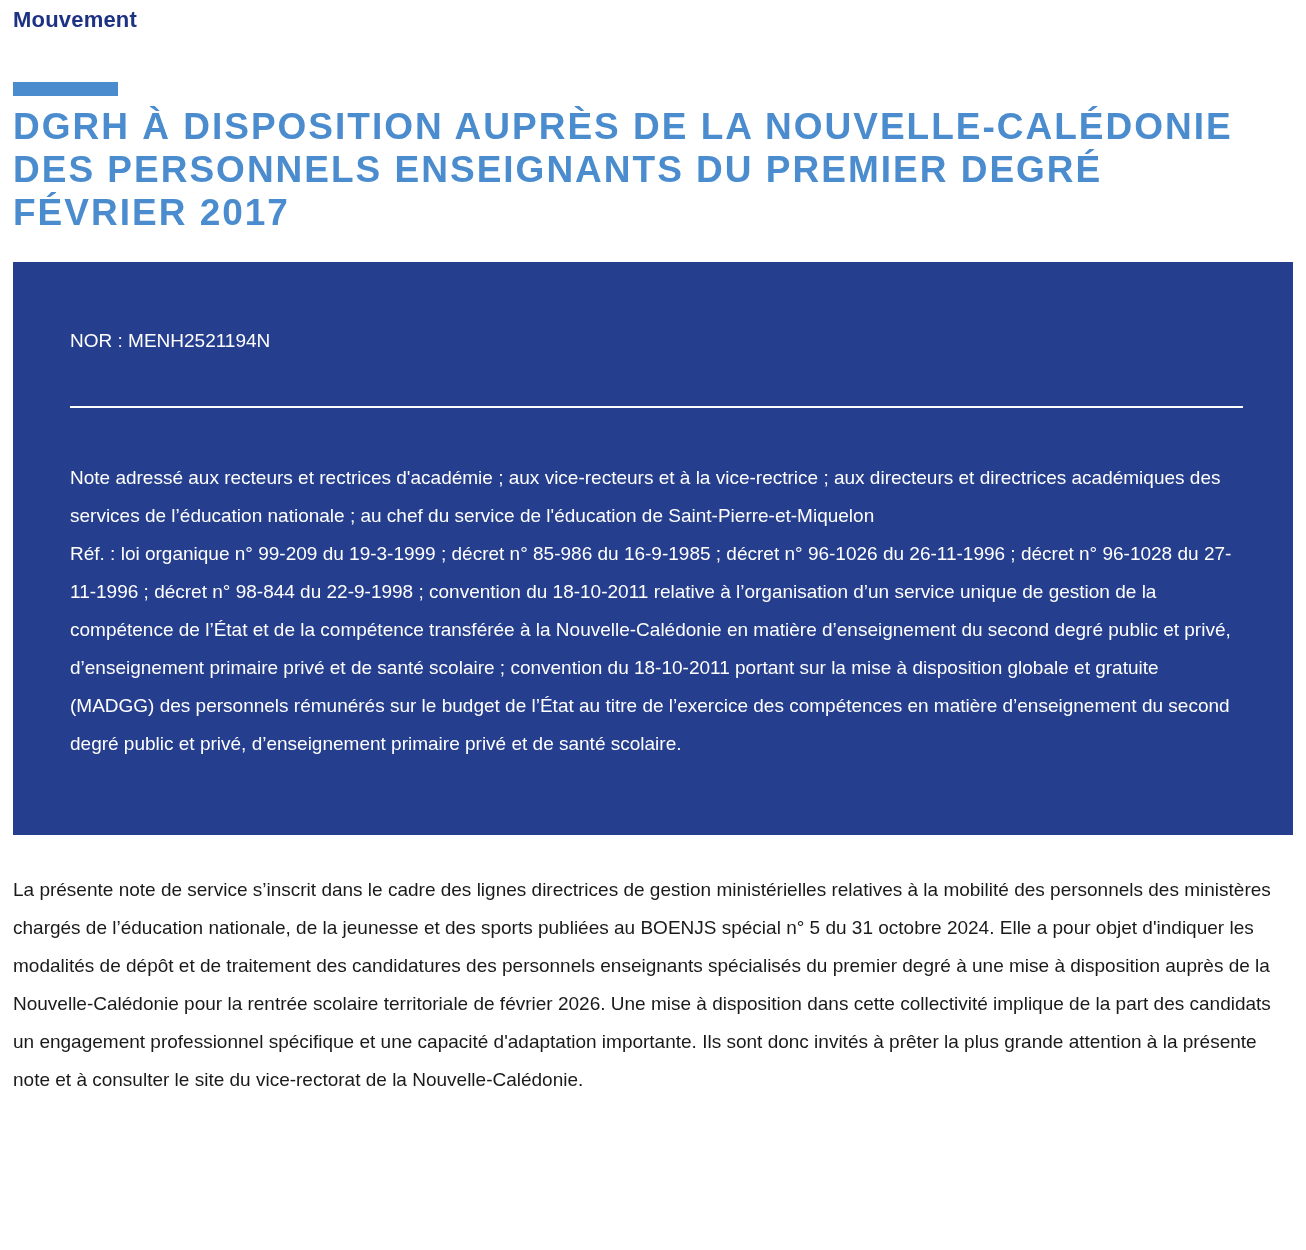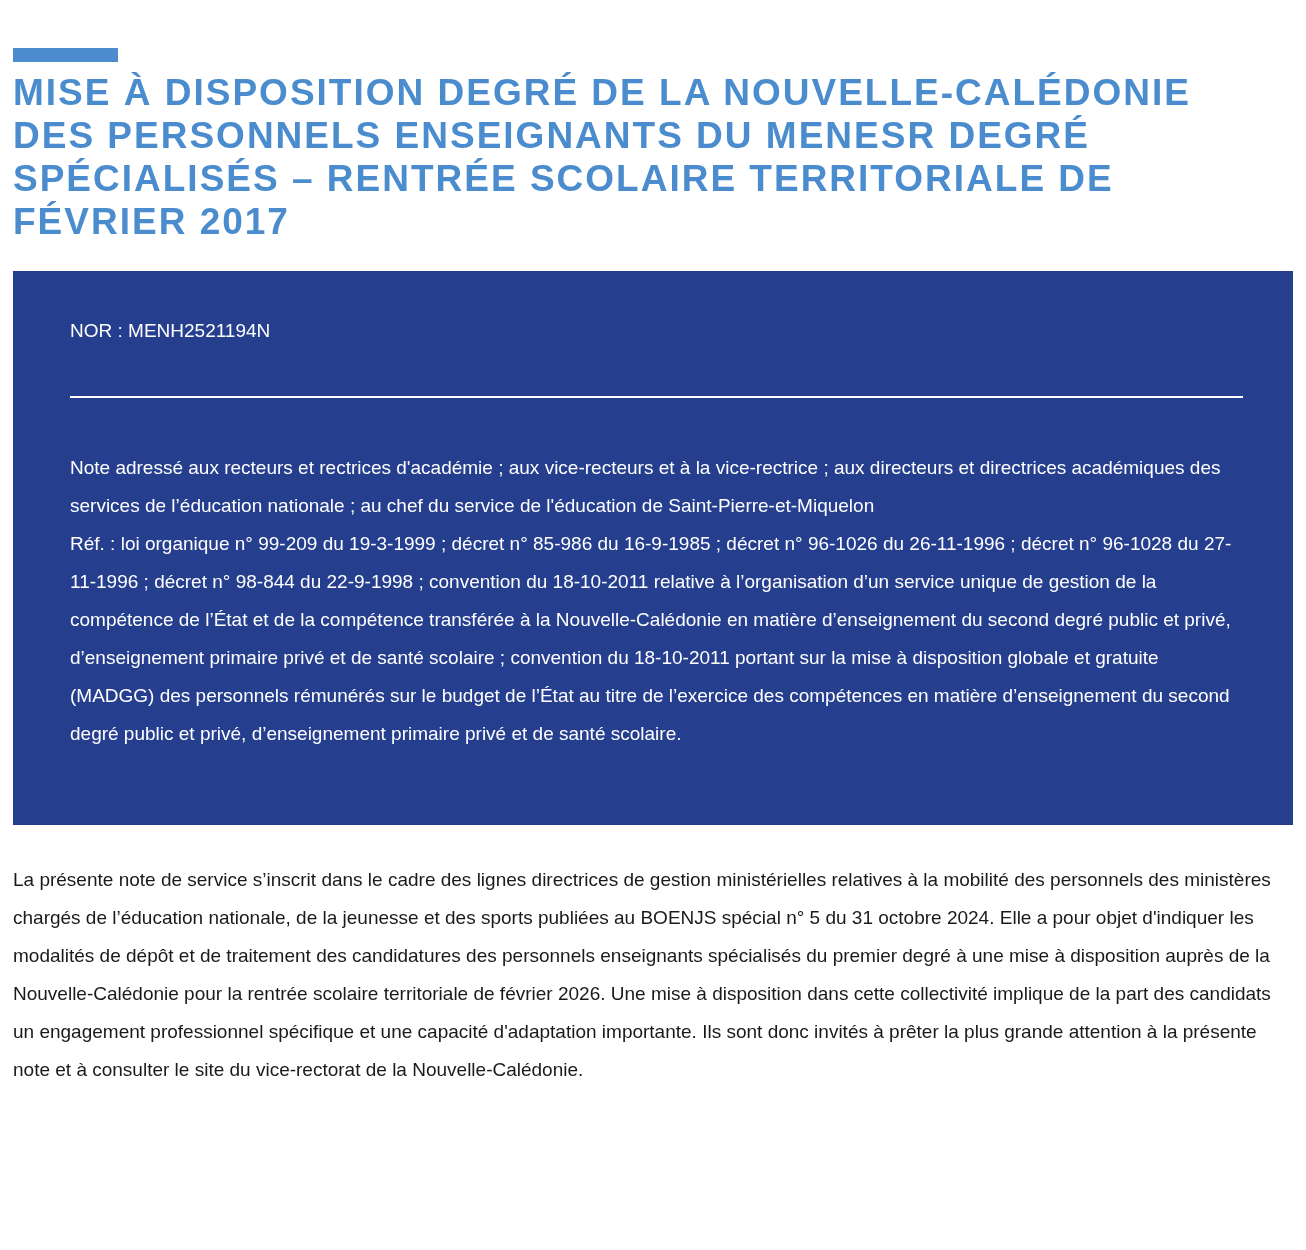"Mouvement" h1.category { html: none -> <h1>Mouvement</h1> }
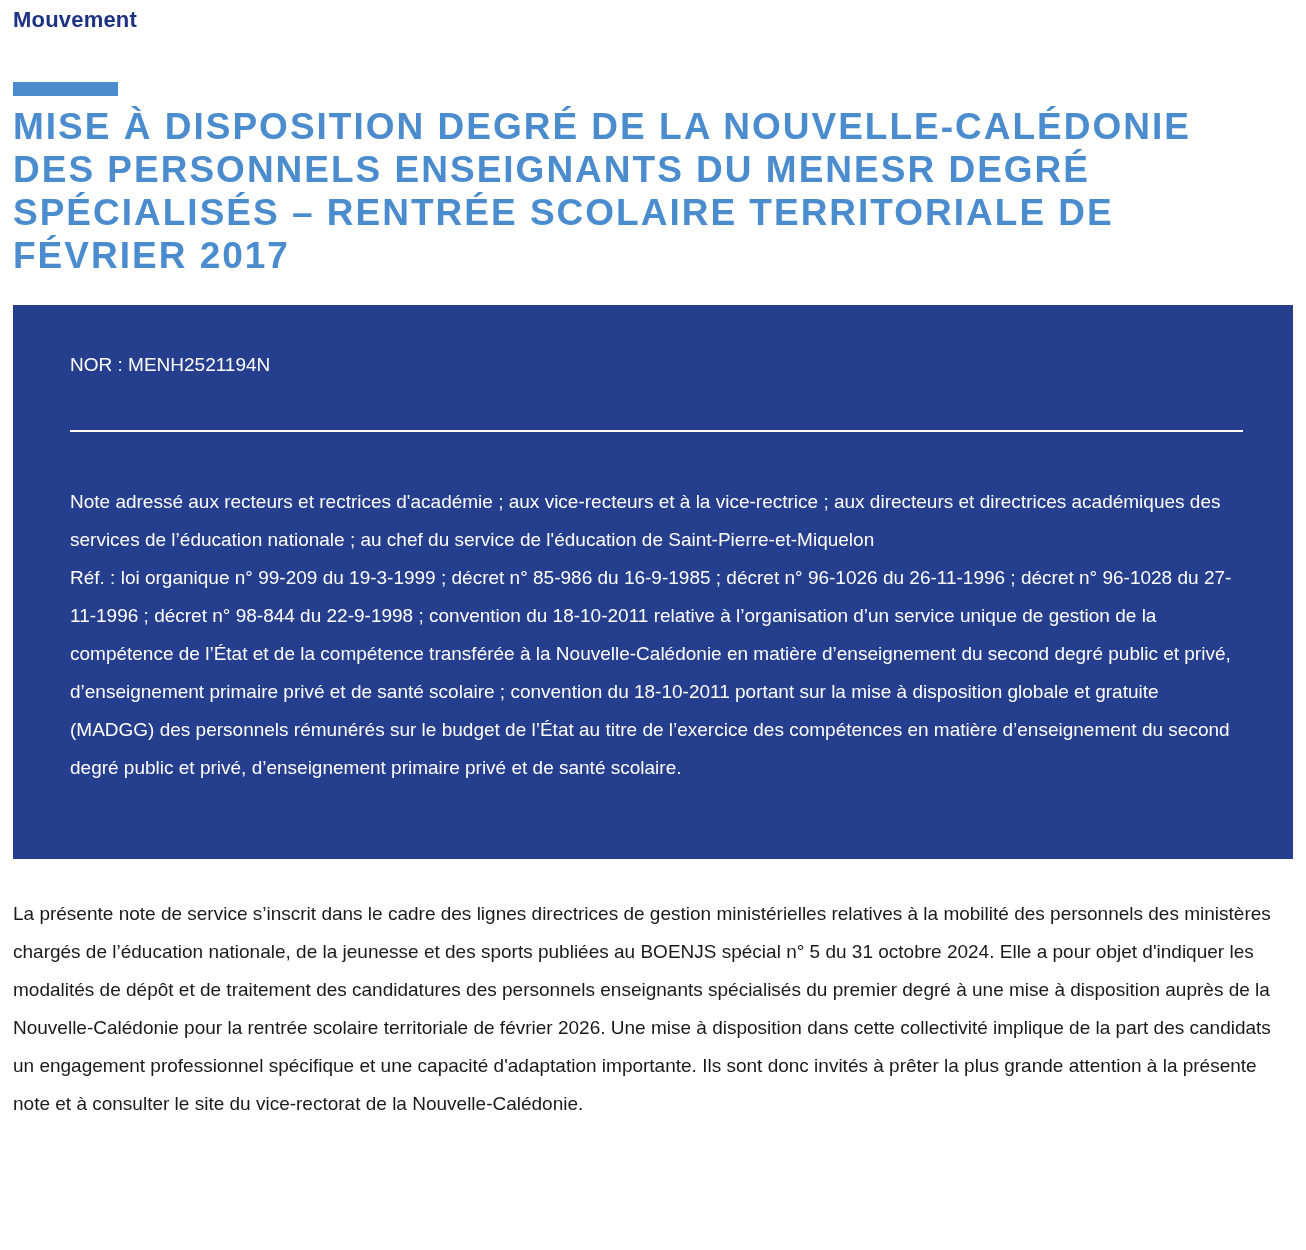"MISE À DISPOSITION DEGRÉ DE" span.title-line { text: MISE À DISPOSITION DEGRÉ -> DGRH À DISPOSITION AUPRÈS }
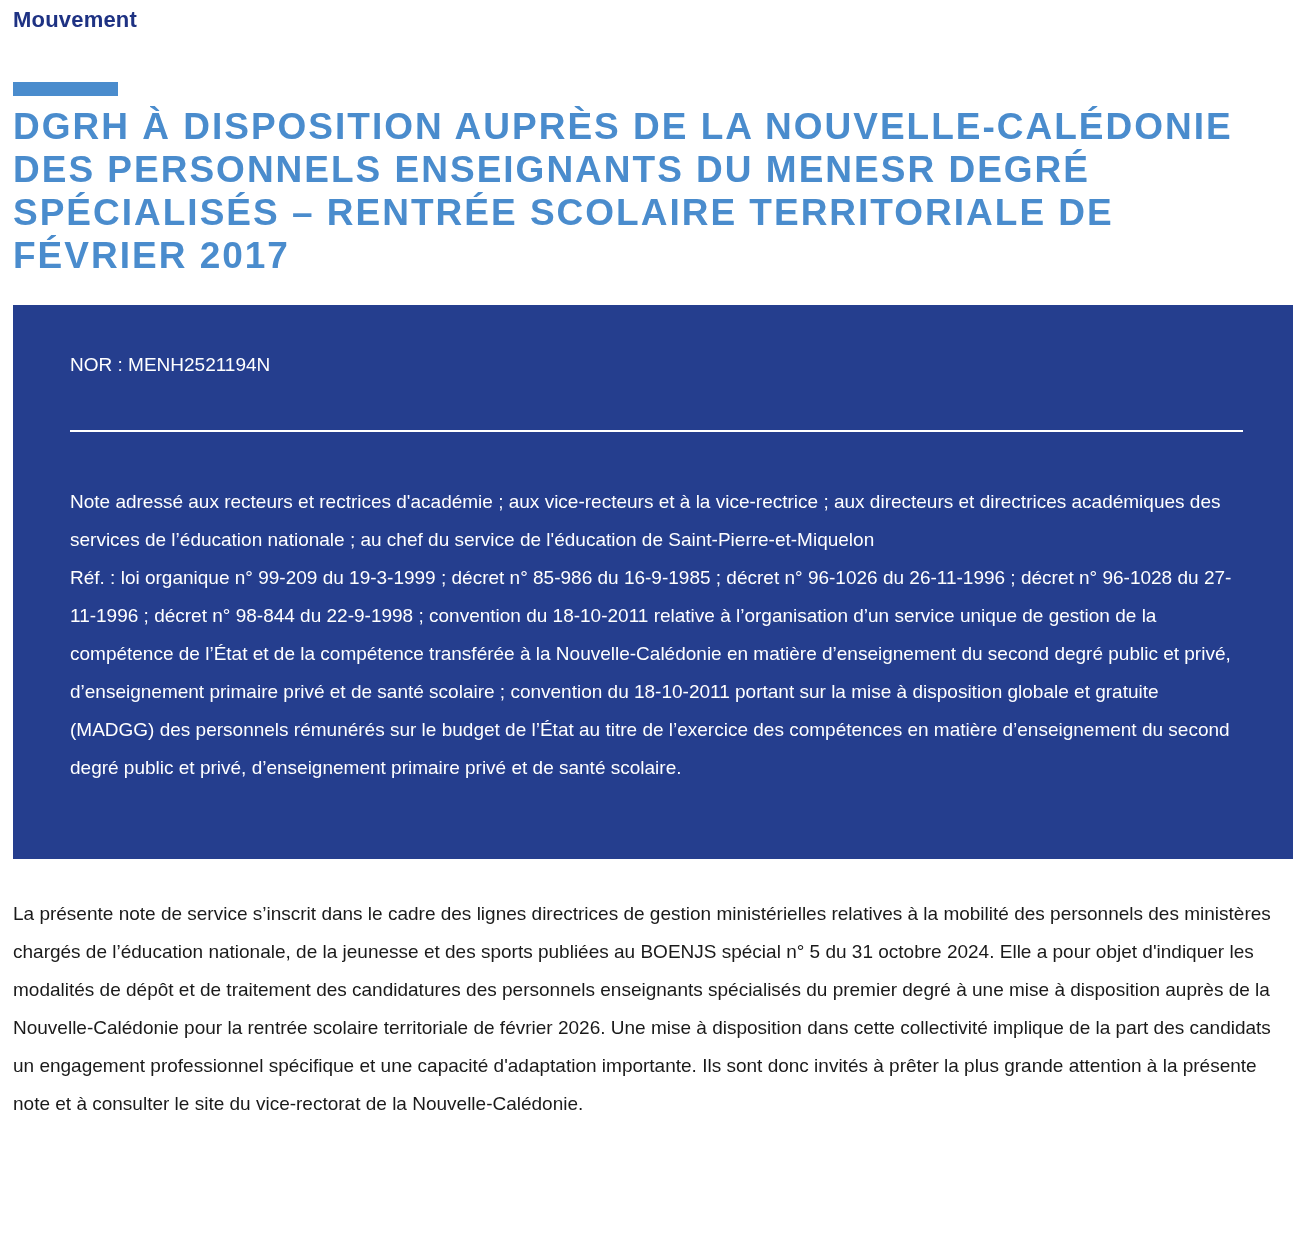"DES PERSONNELS ENSEIGNANTS DU MENESR" span.title-line { text: MENESR -> PREMIER }
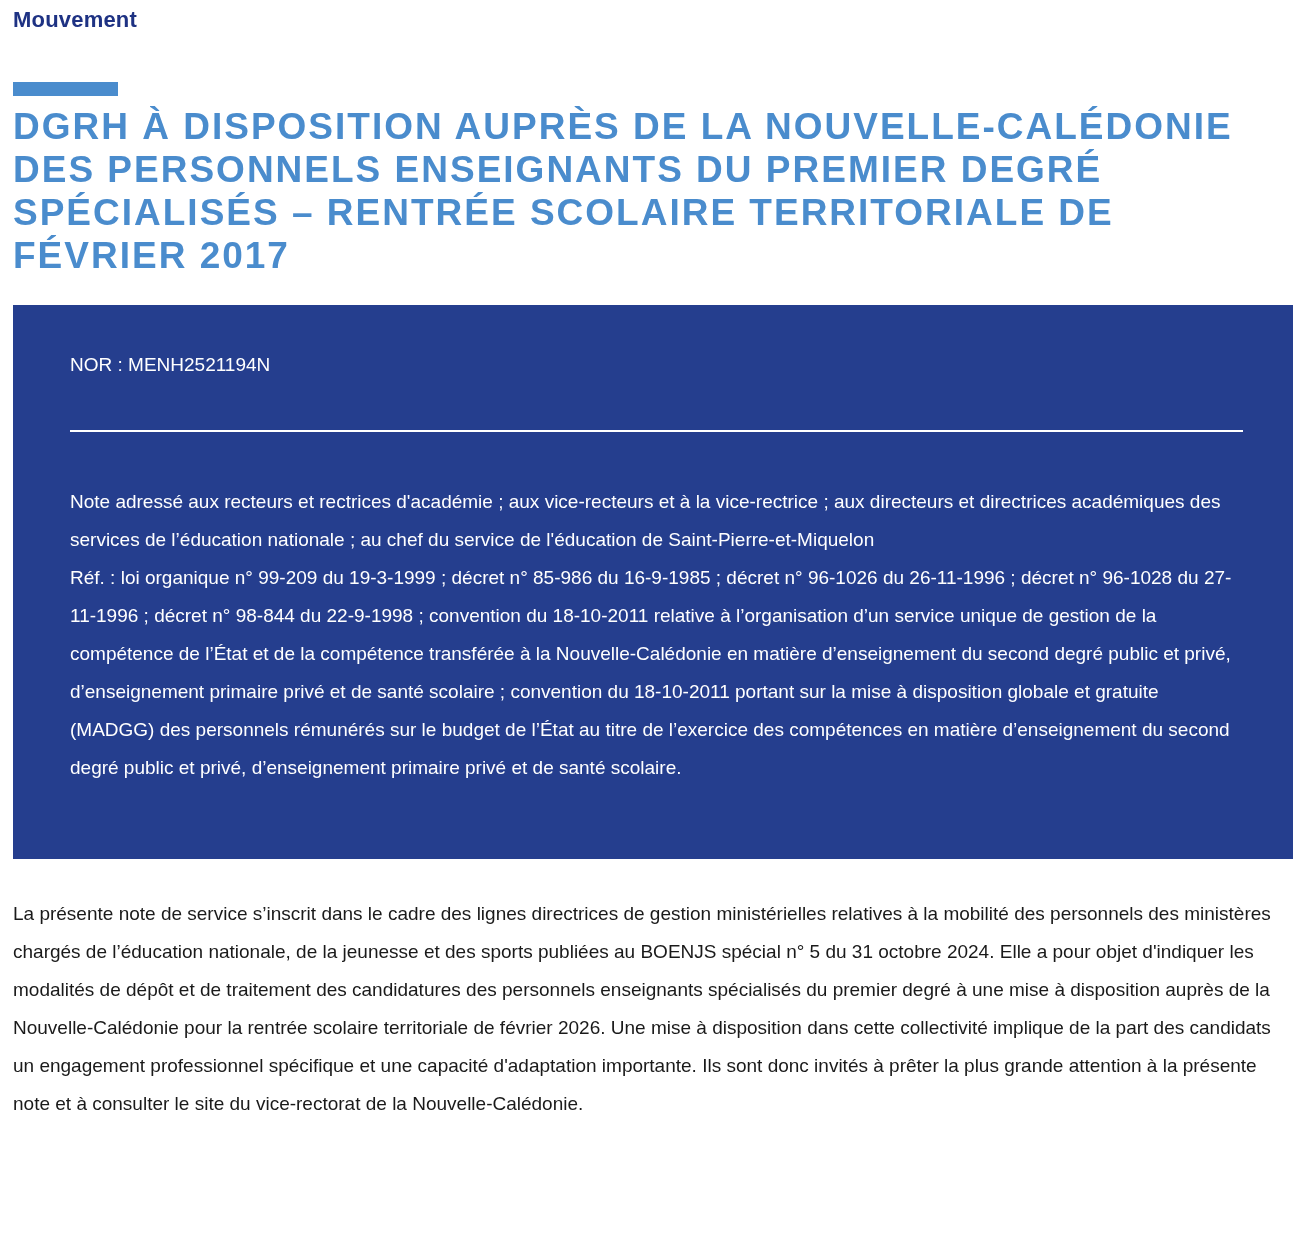"SPÉCIALISÉS – RENTRÉE SCOLAIRE" span.title-line { html: <span>SPÉCIALISÉS – RENTRÉE SCOLAIRE TERRITORIALE DE</span> -> none }
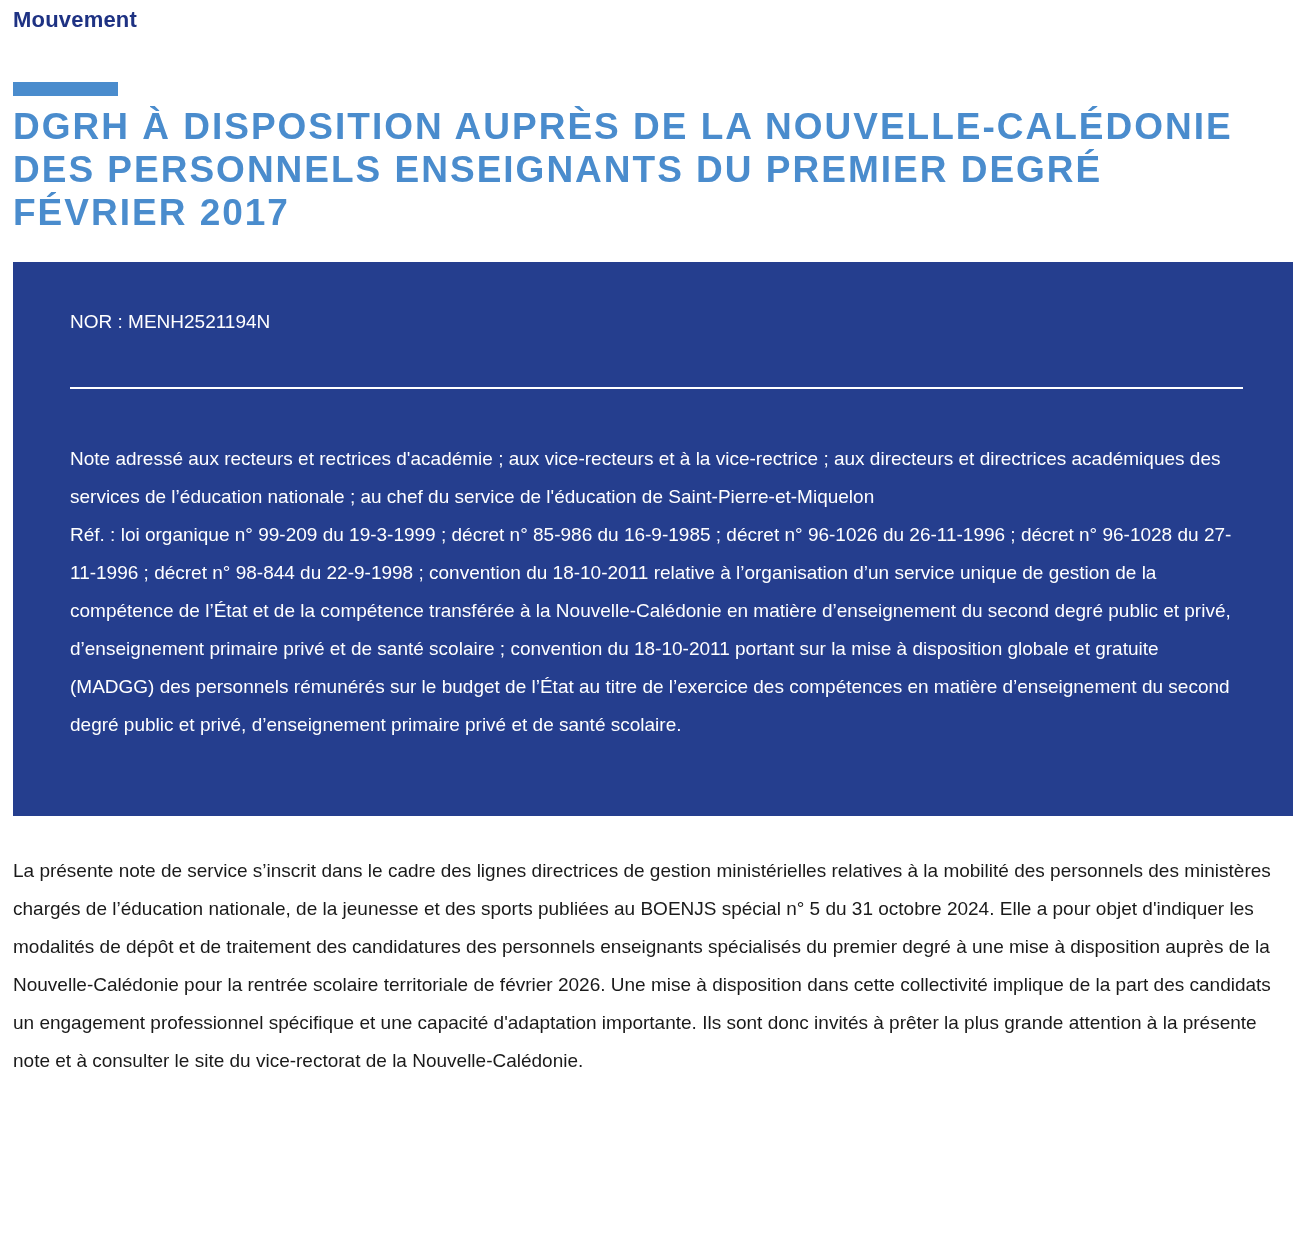"NOR : MENH2521194N" .notice-box { padding: 41px 50px 72px 57px -> 60px 50px 72px 57px }
